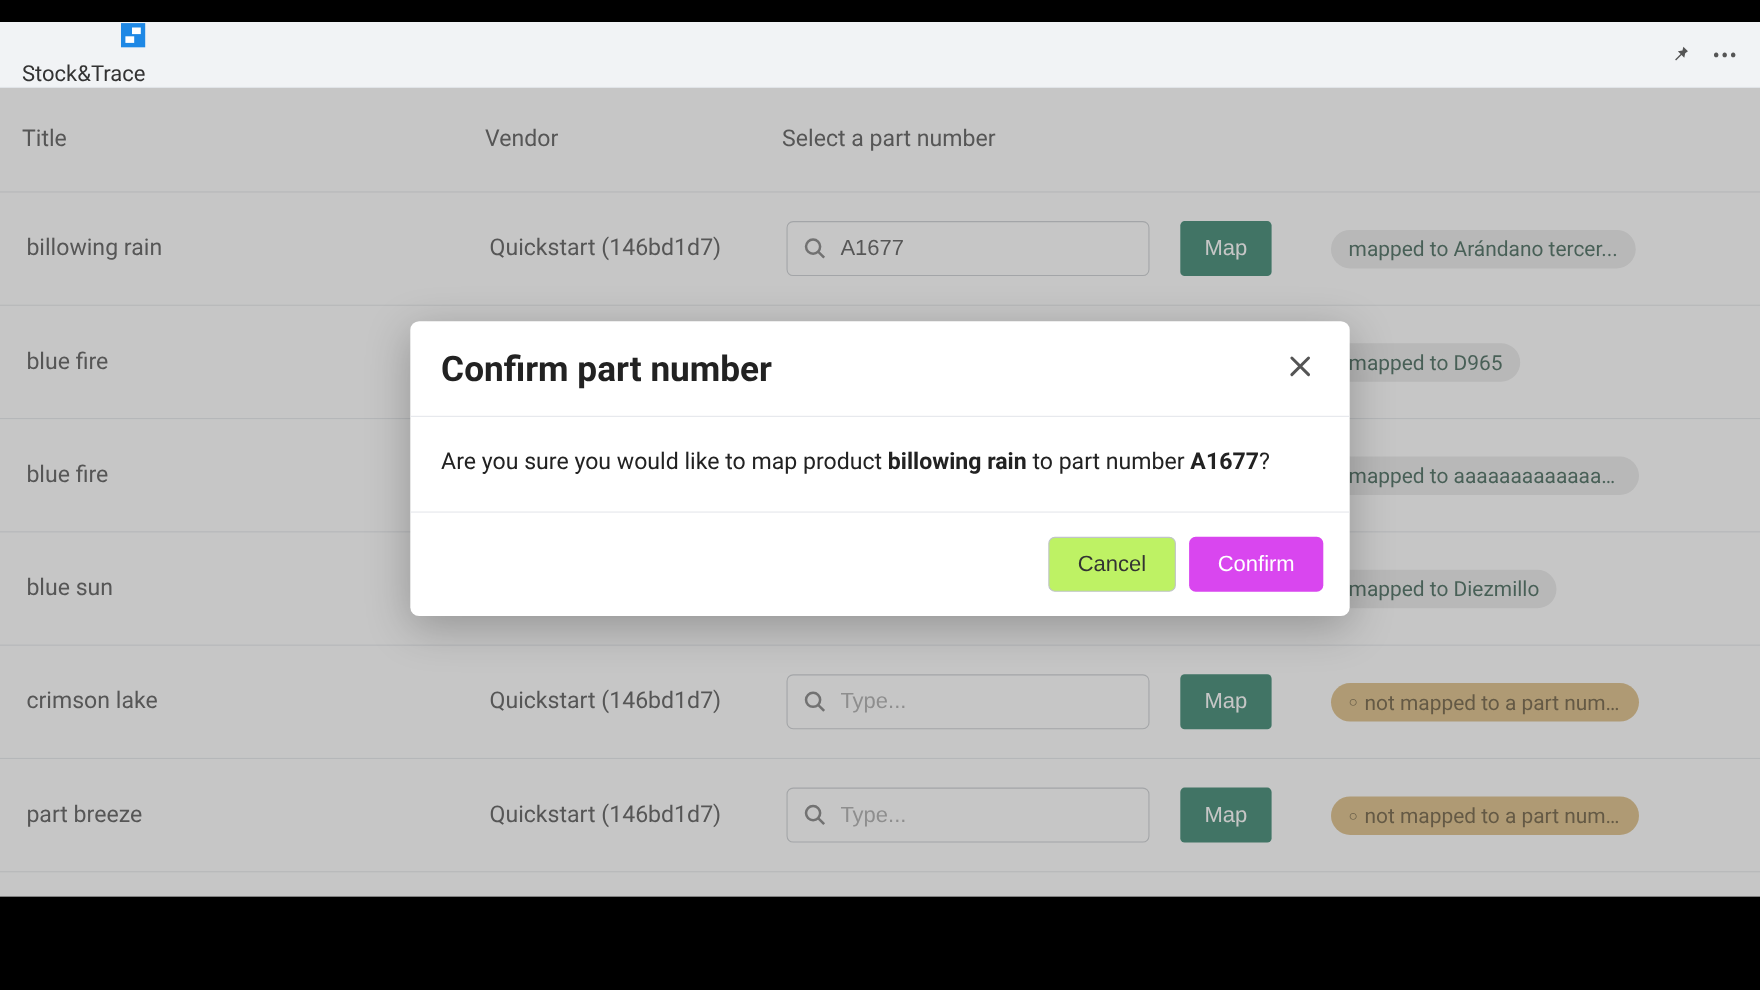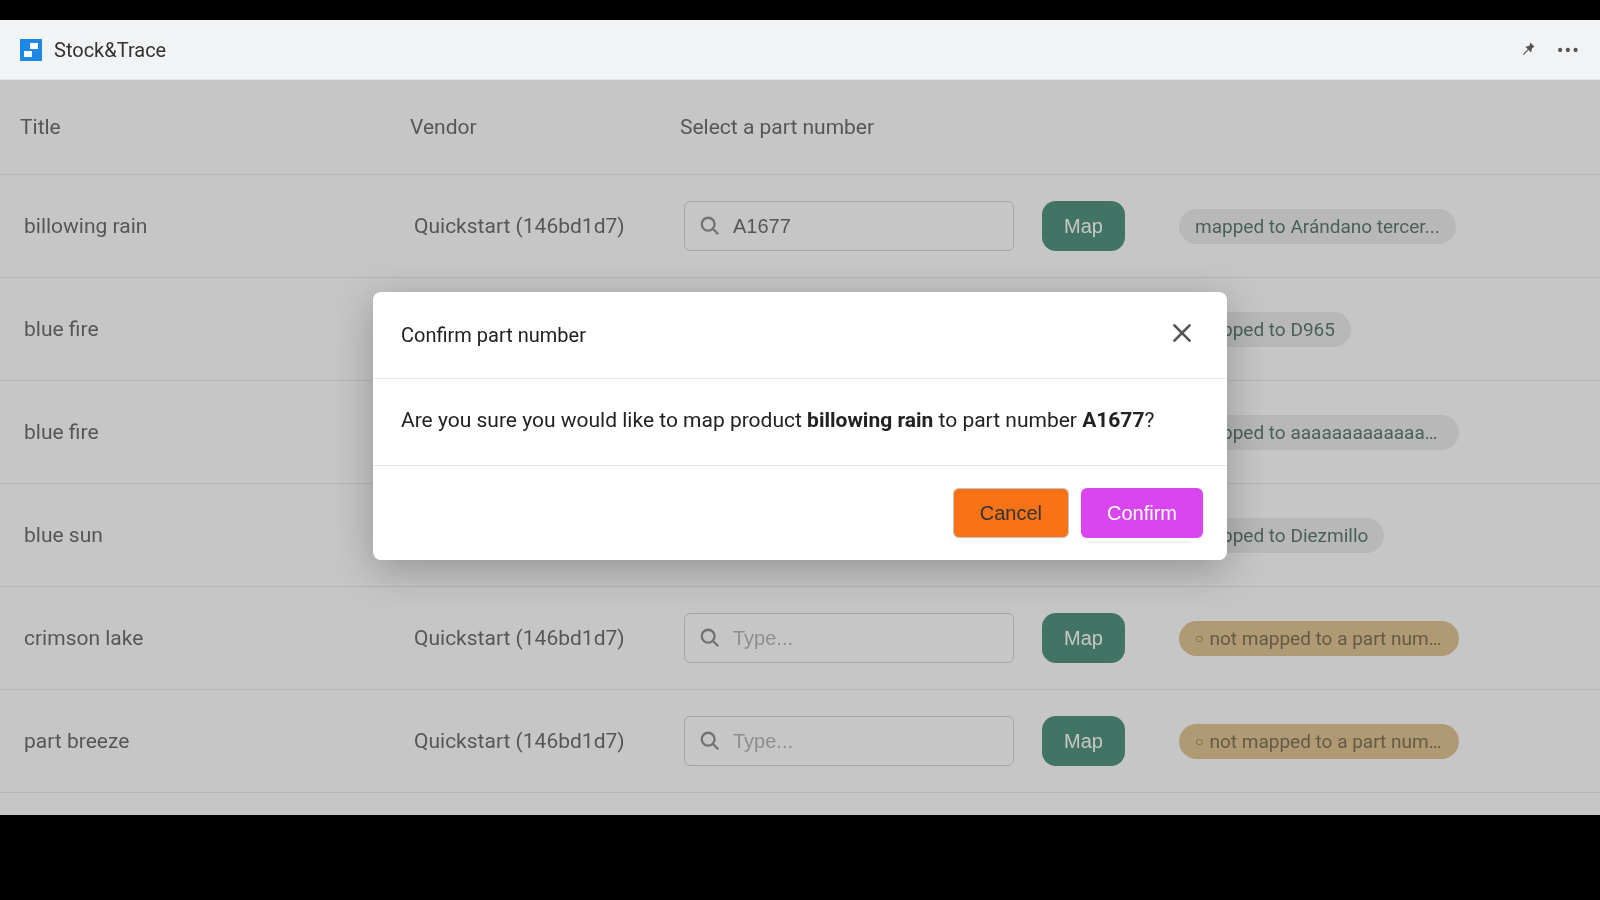"Stock&Trace" .header-left { align-items: center -> flex-end; flex-direction: none -> column }
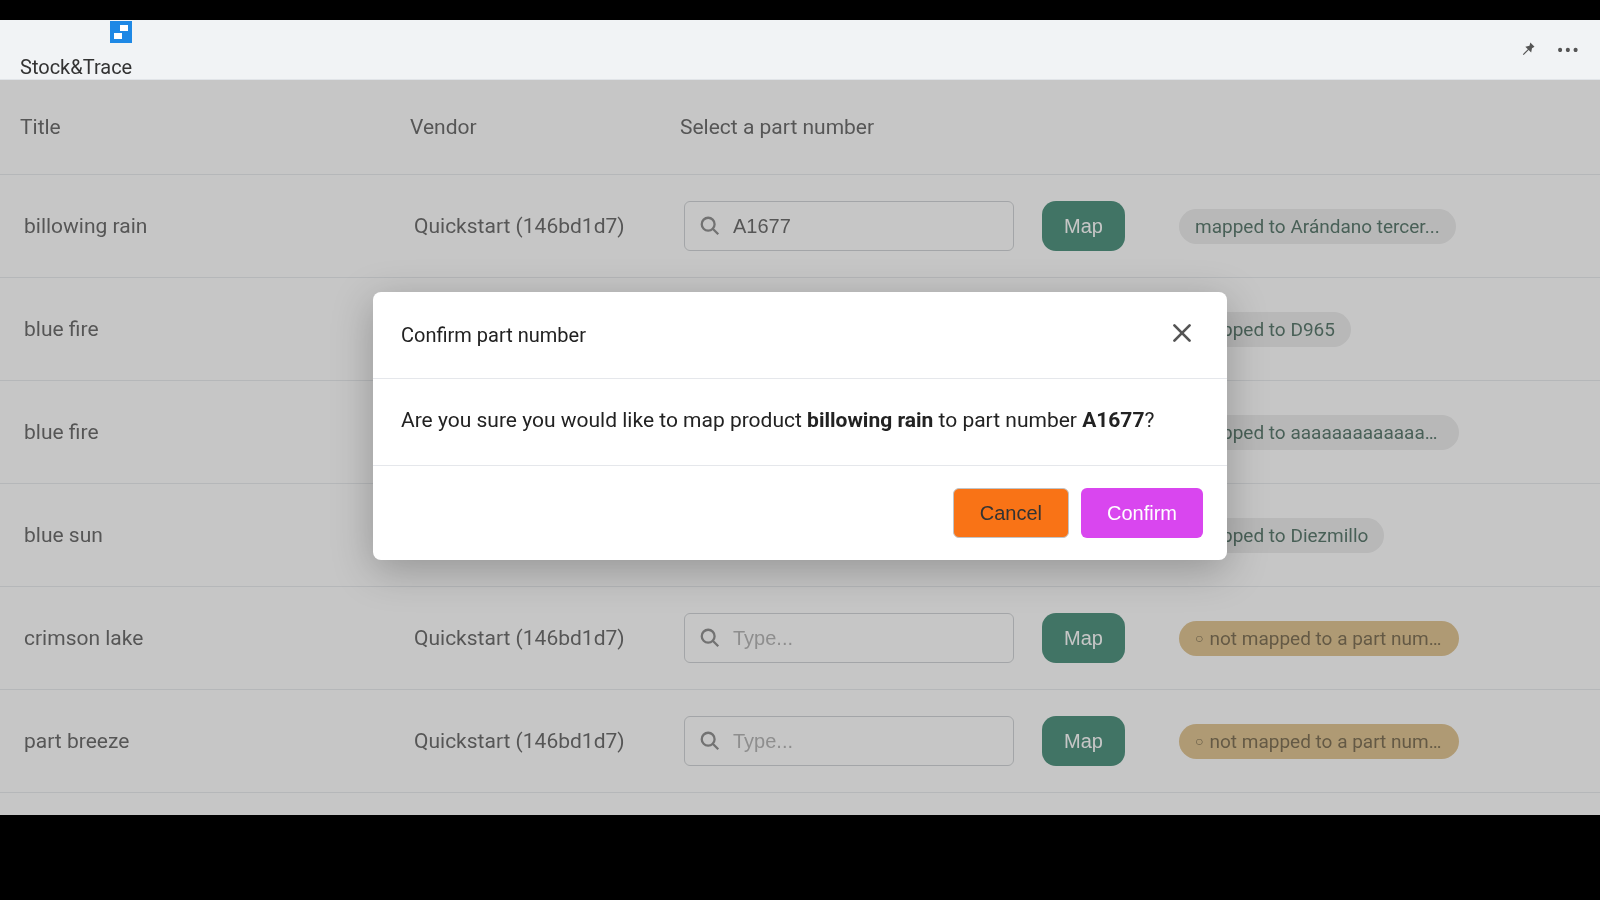"Vendor" .col-vendor { margin-left: none -> 31px }
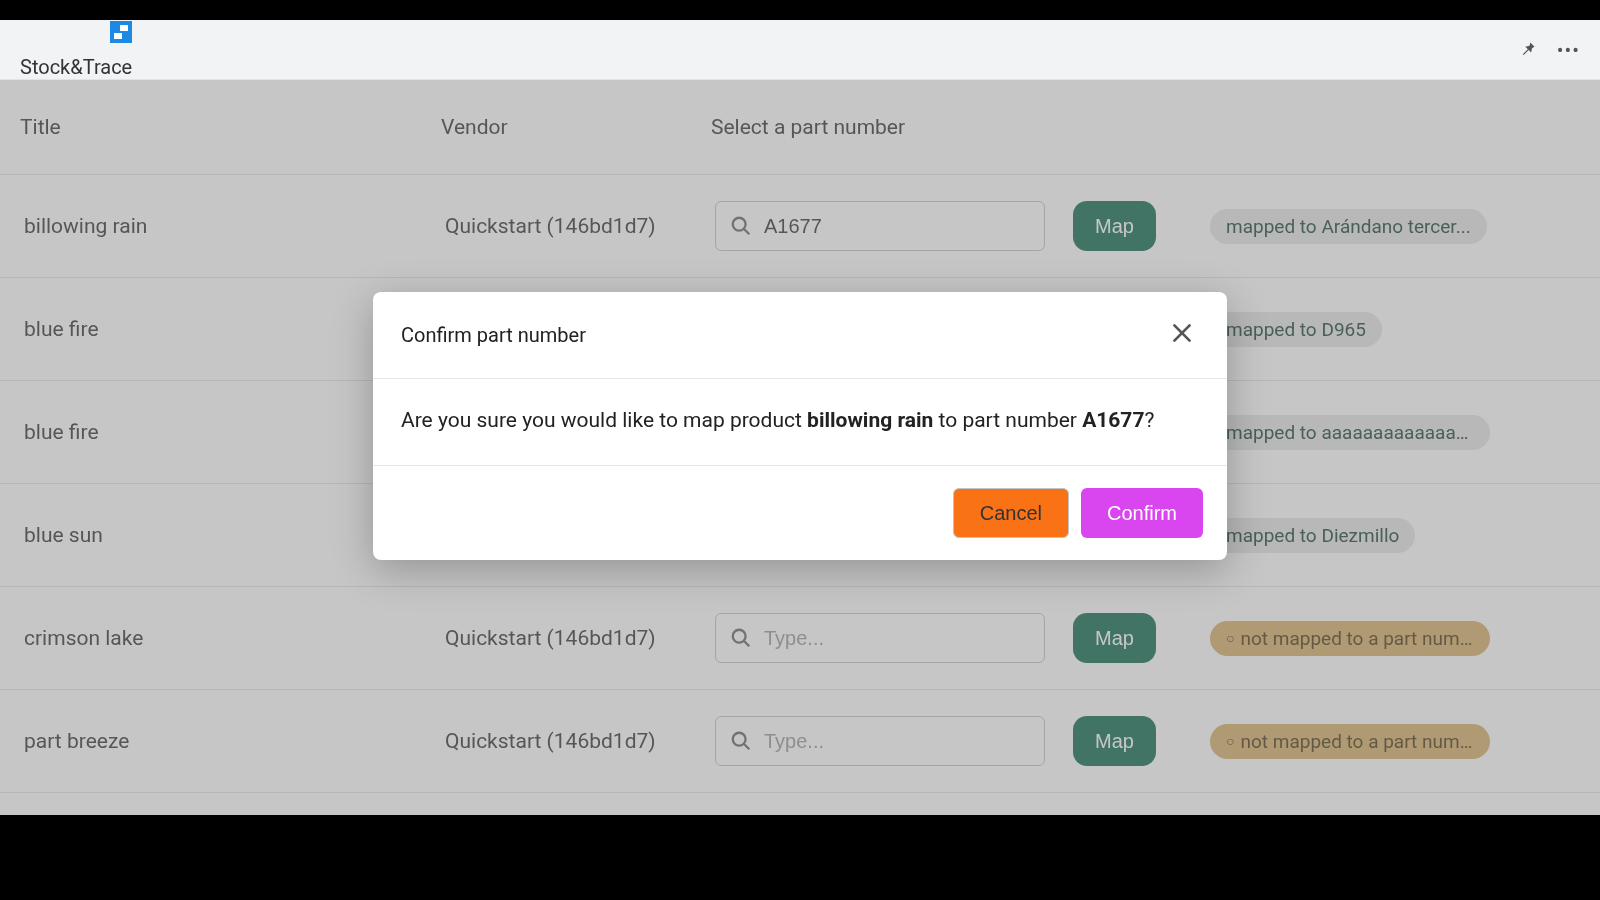"Map" .map-btn { border-radius: 14px -> 4px }
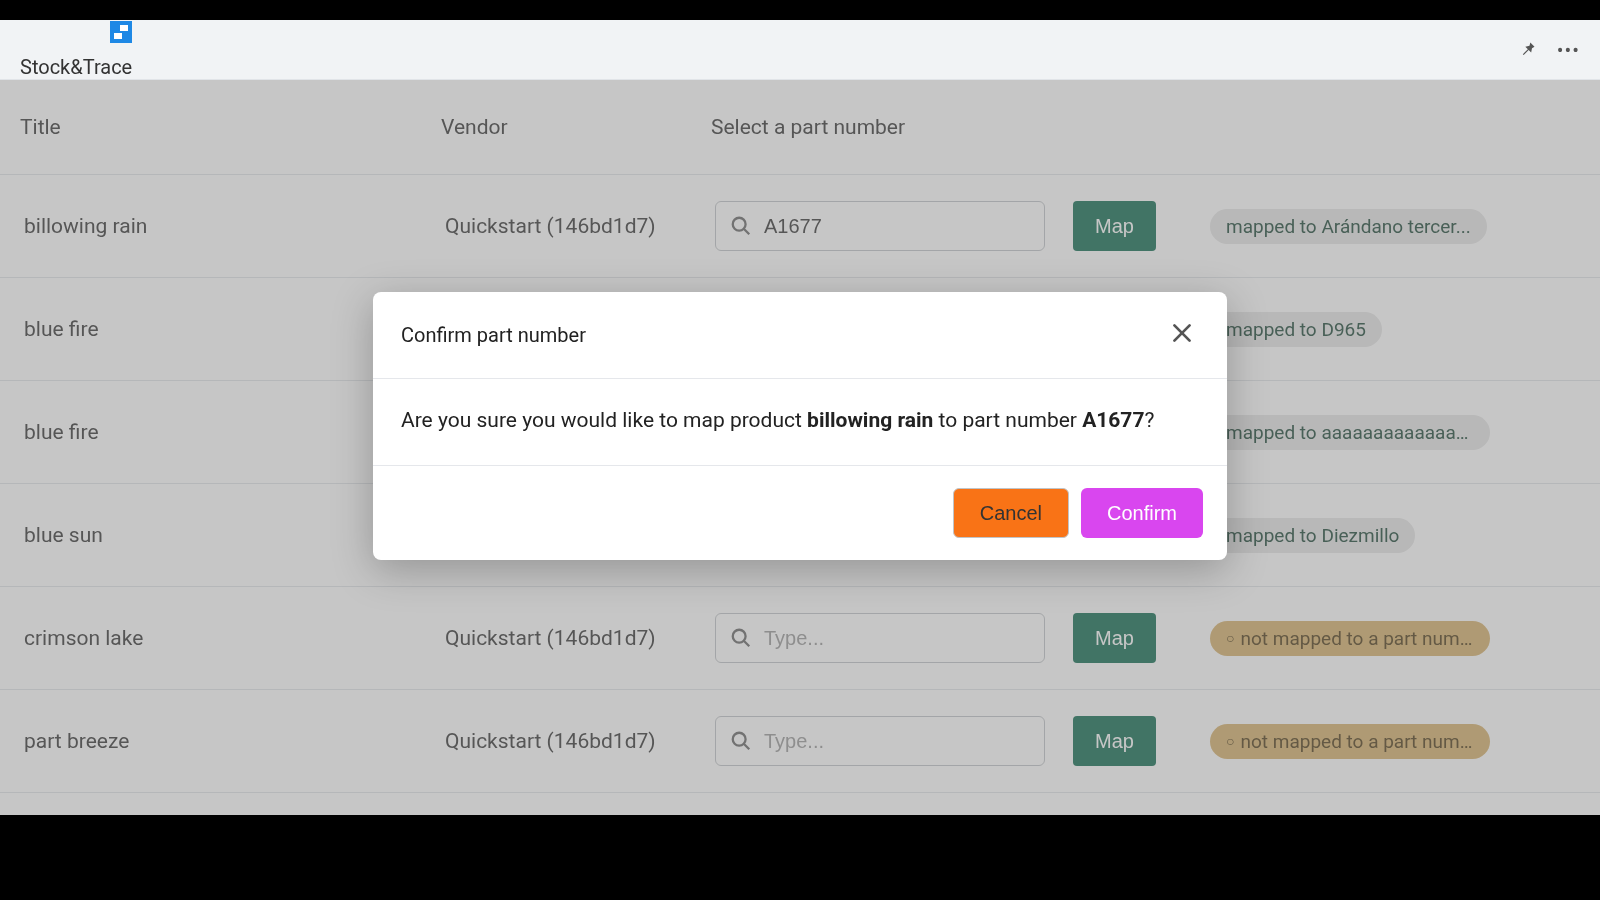"Confirm part number" .modal-title { font-size: 20px -> 32px; font-weight: 400 -> 700 }
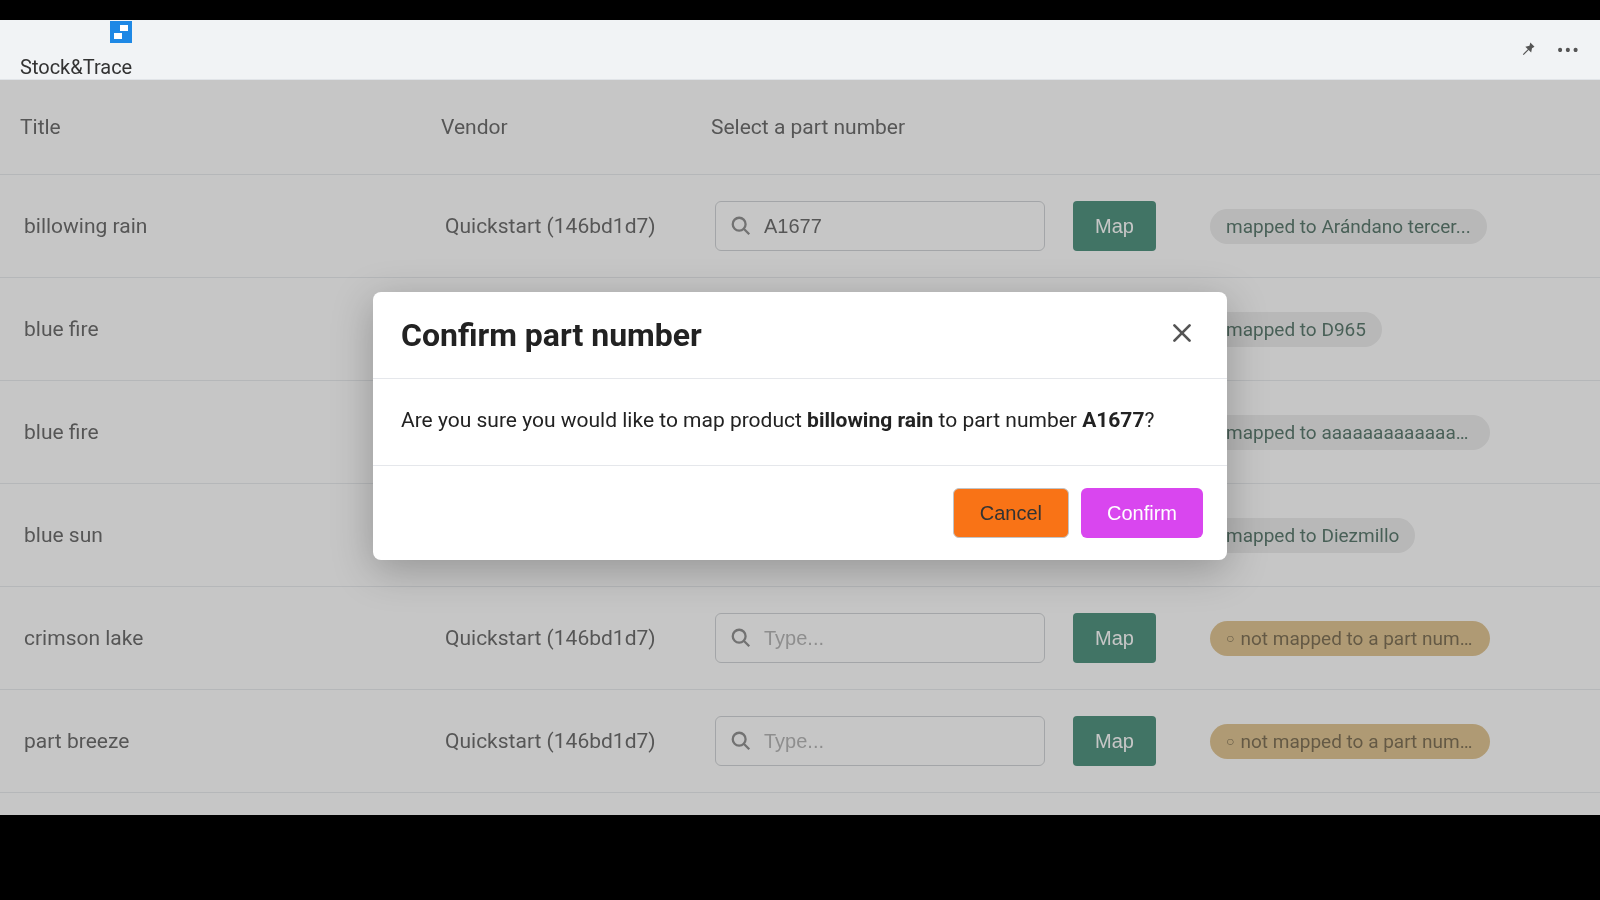"Cancel" .btn-cancel { background: #f97316 -> #bef264 }
